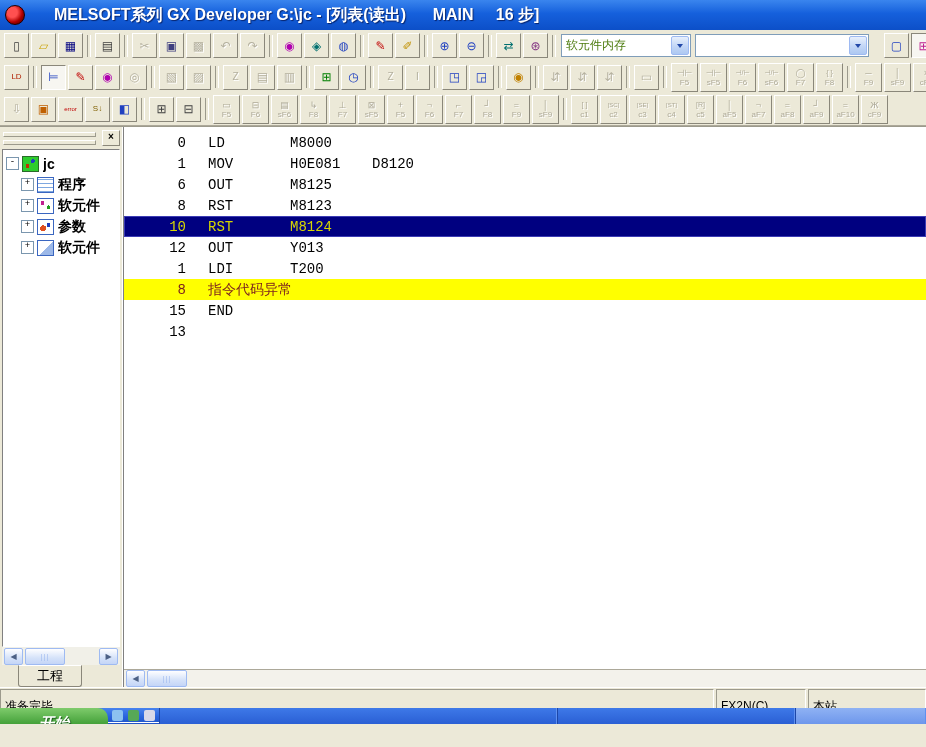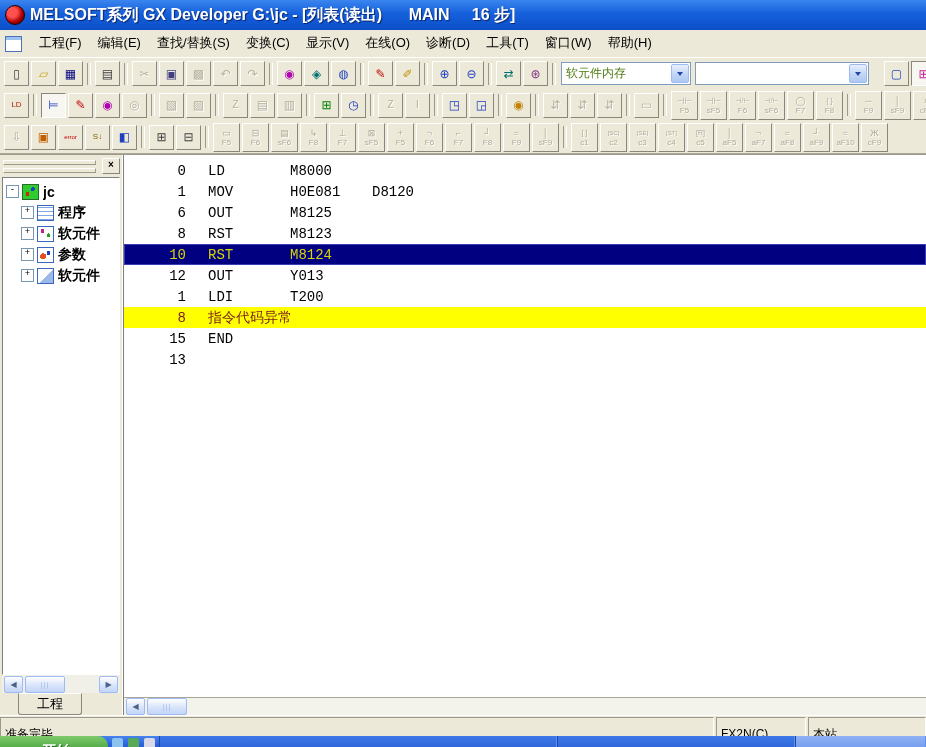"MELSOFT系列 GX Developer G:\jc -" .title-text { margin-left: none -> 24px }
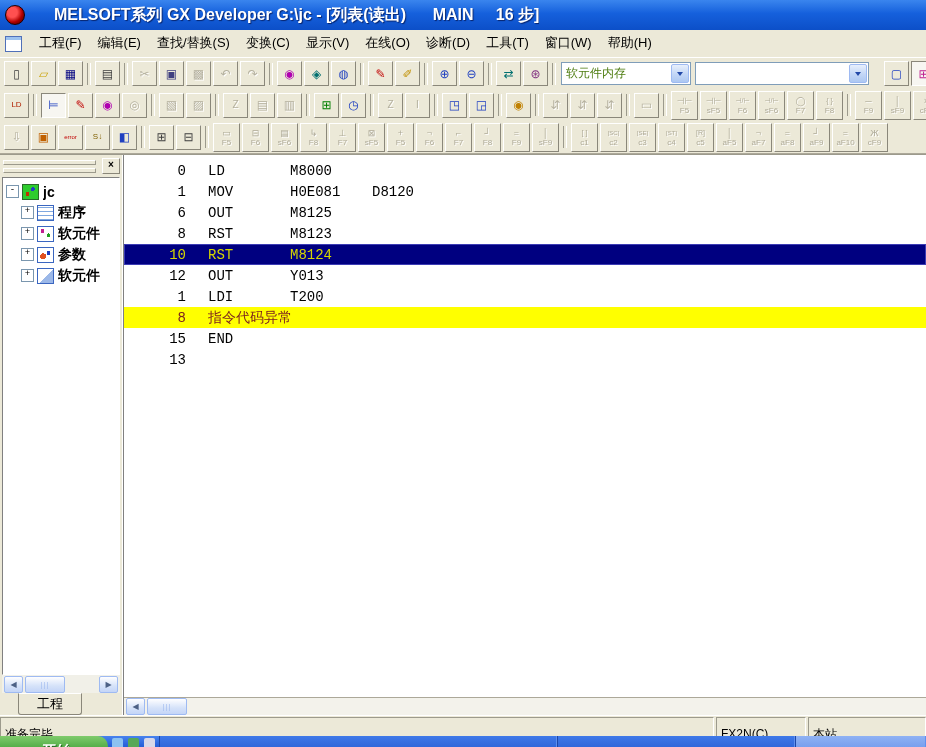"工程(F)" div.menubar { html: <div> <div></div> <div> <div>工程(F)</div> <div>编辑(E)</div> <div>查找/替换(S)</div> <div>变换(C)</div> <div>显示(V)</div> <div>在线(O)</div> <div>诊断(D)</div> <div>工具(T)</div> <div>窗口(W)</div> <div>帮助(H)</div> </div> </div> -> none }
